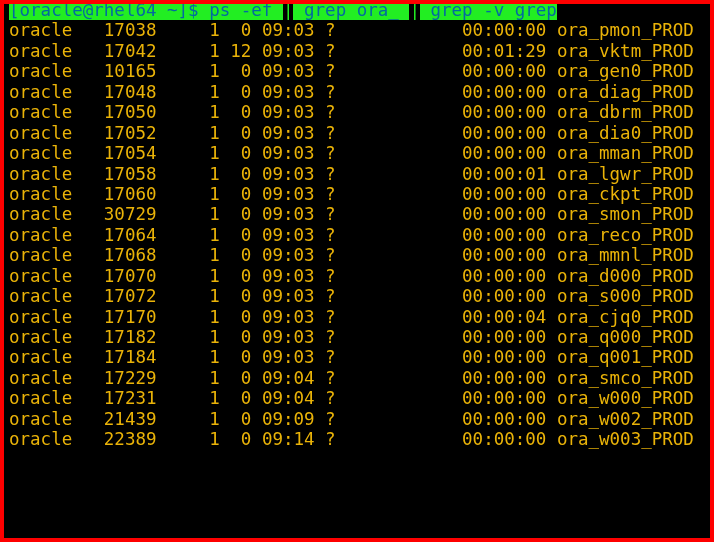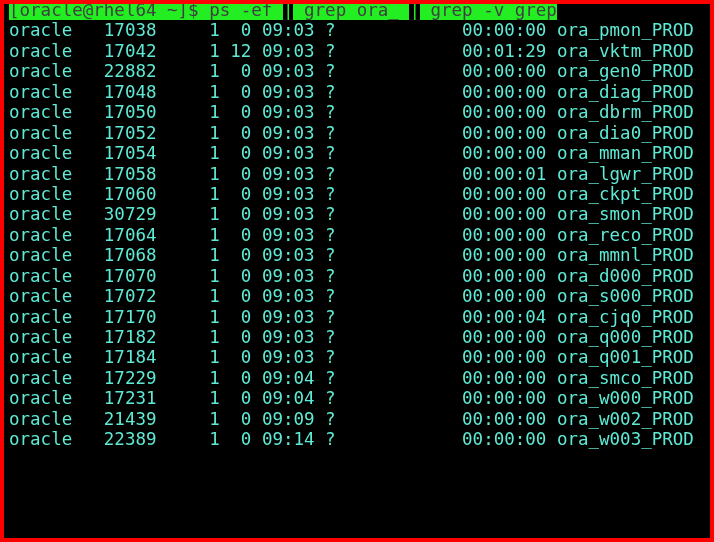"[oracle@rhel64 ~]$ ps -ef" .prompt-seg { color: #404040 -> #0369a1 }
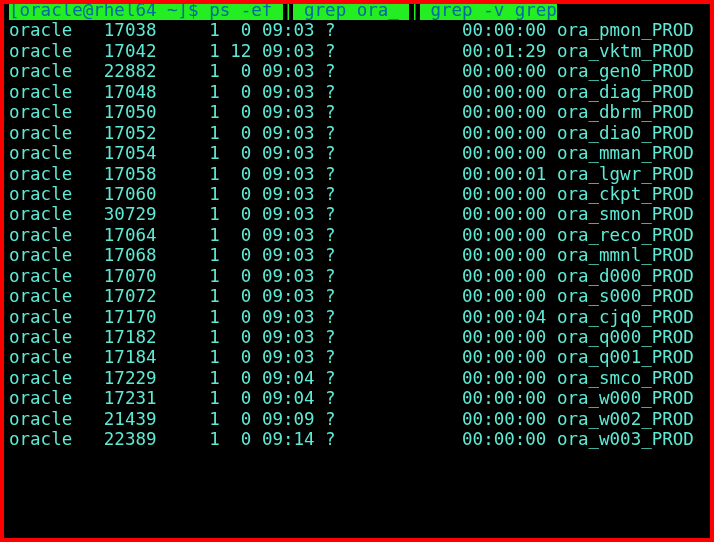"oracle 17038 1 0 09:03" .term-line { color: #5eead4 -> #eab308 }
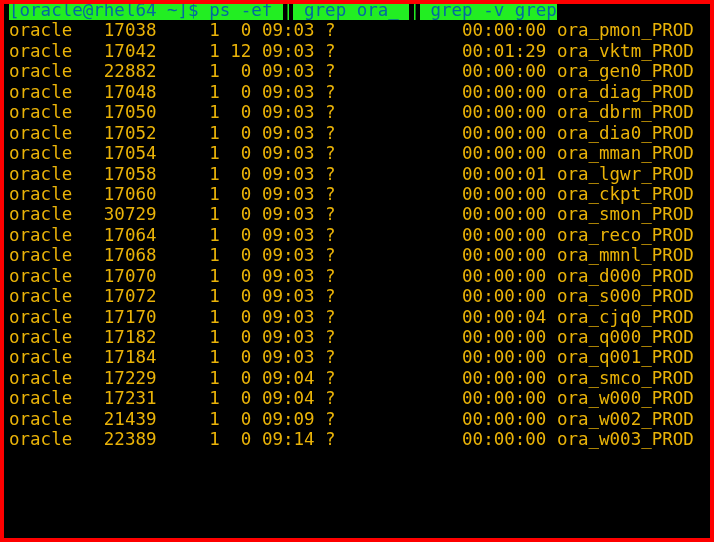"22882" span.col-pid { text: 22882 -> 10165 }
